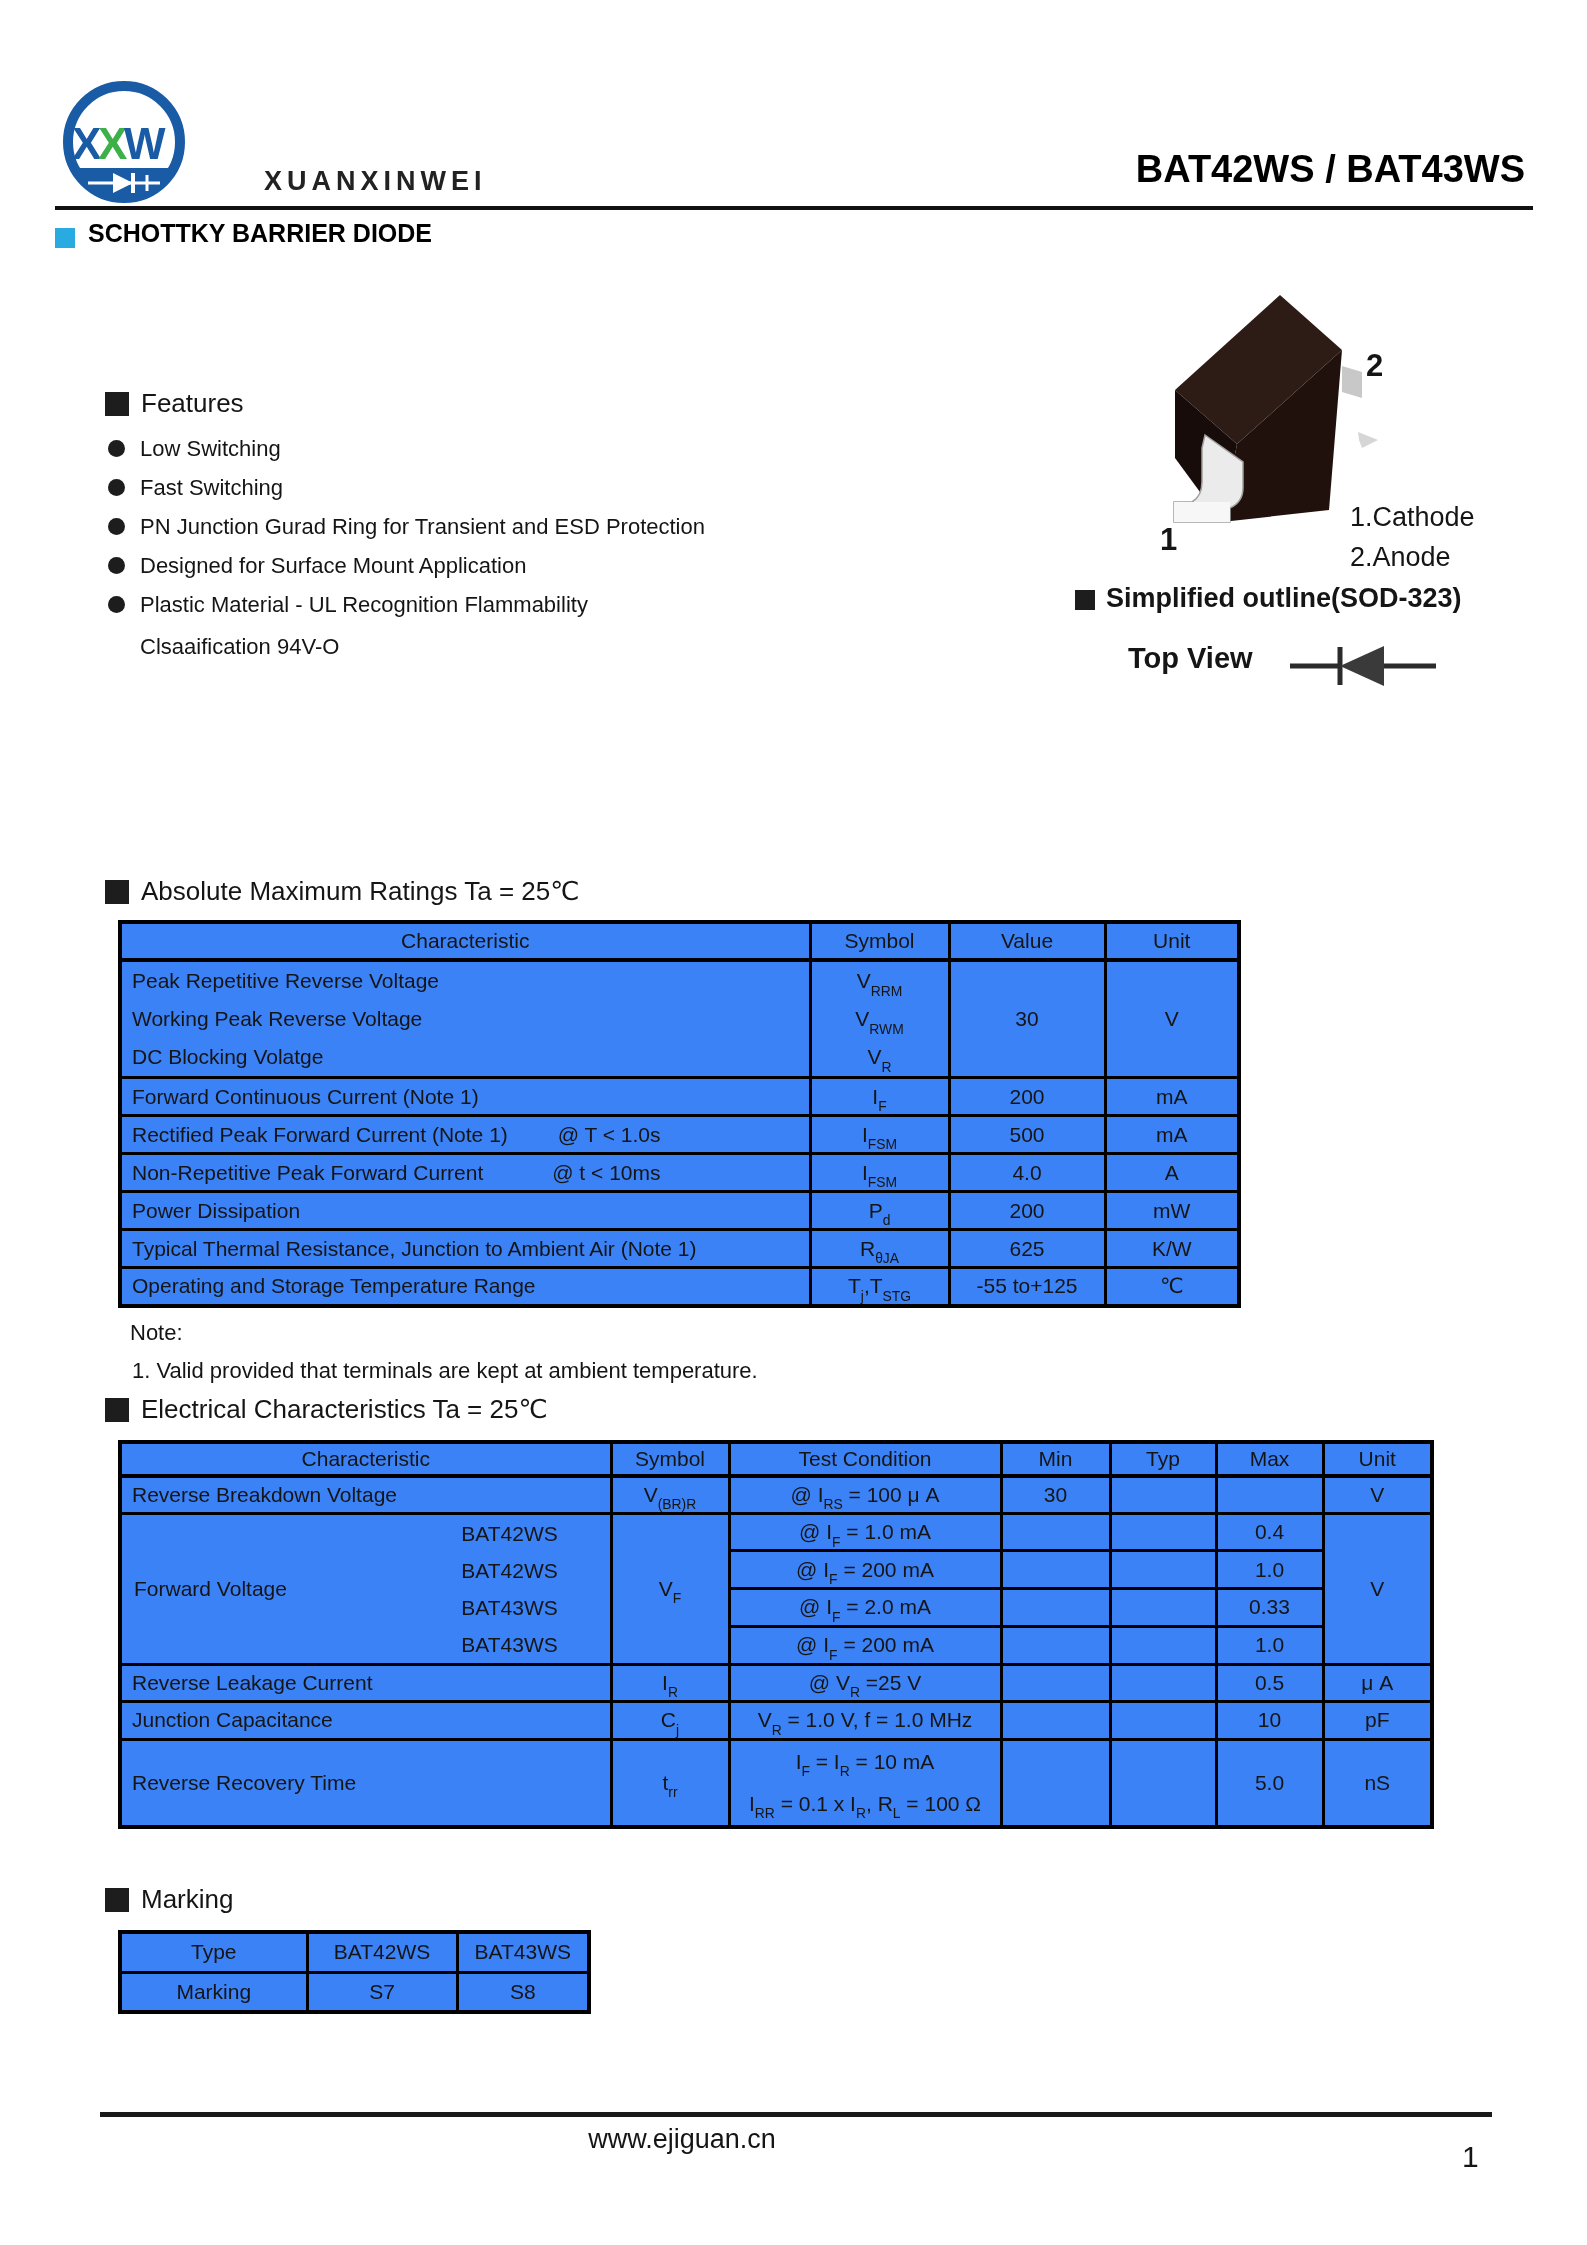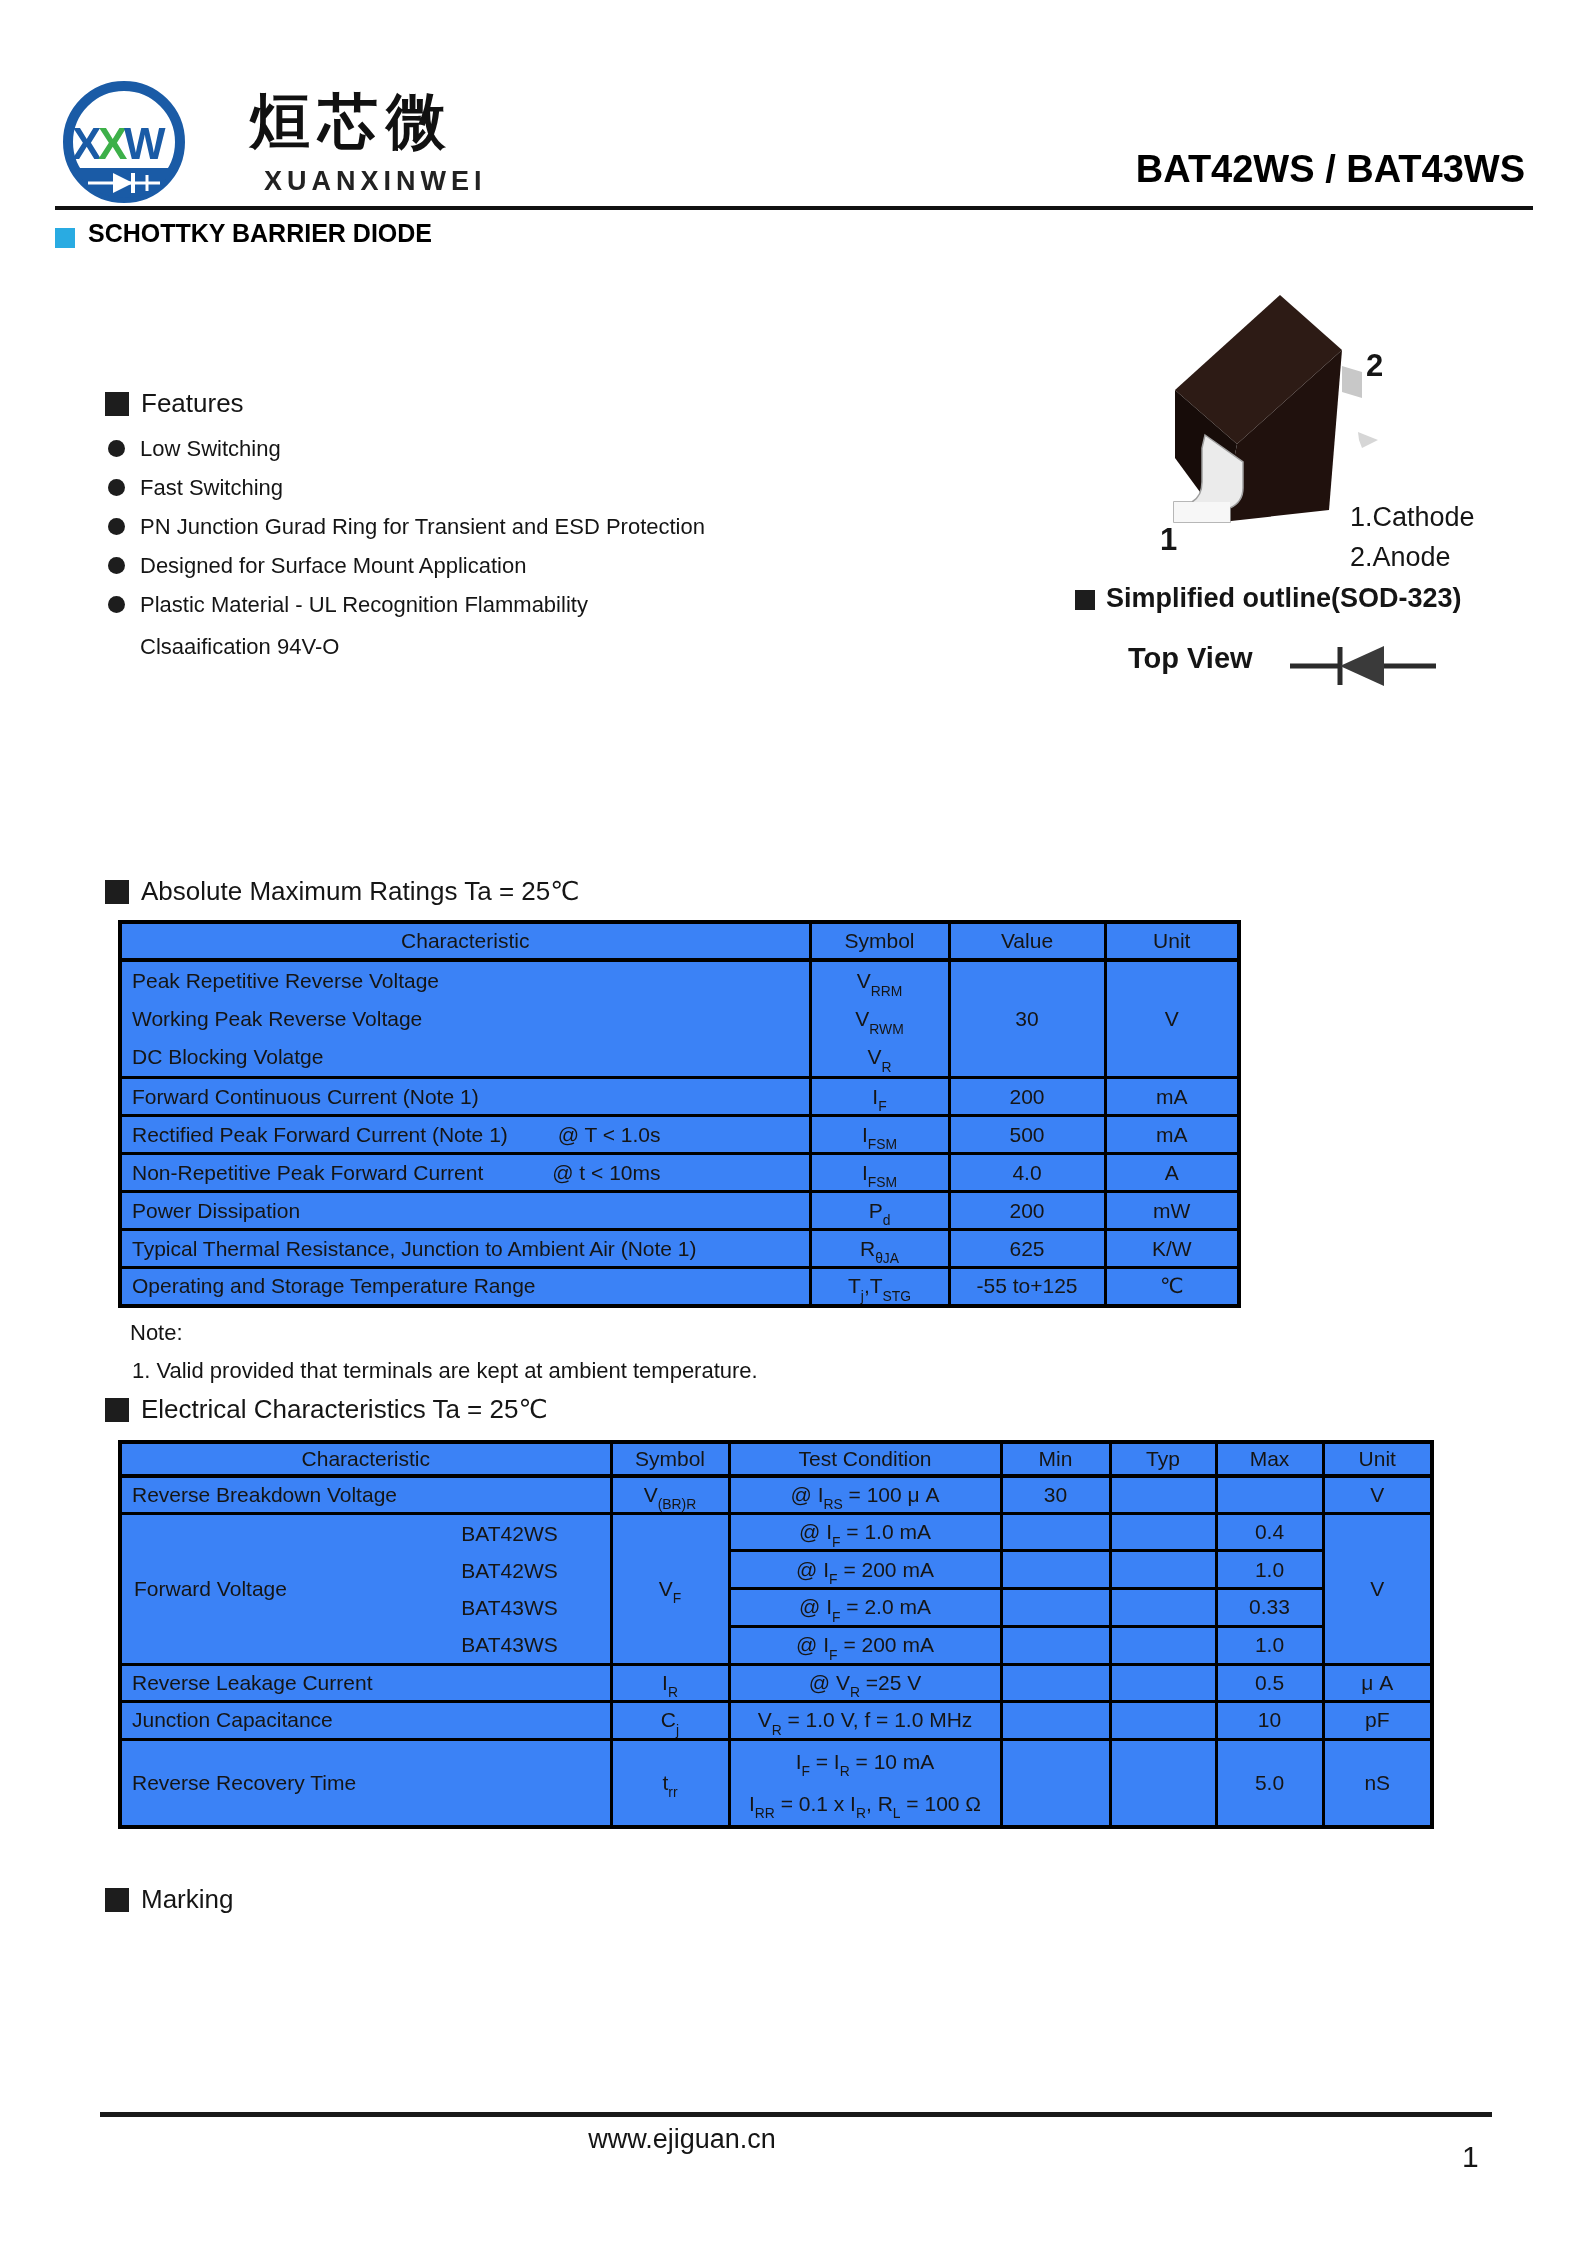"烜芯微" div.abs { html: <div>烜芯微</div> -> none }
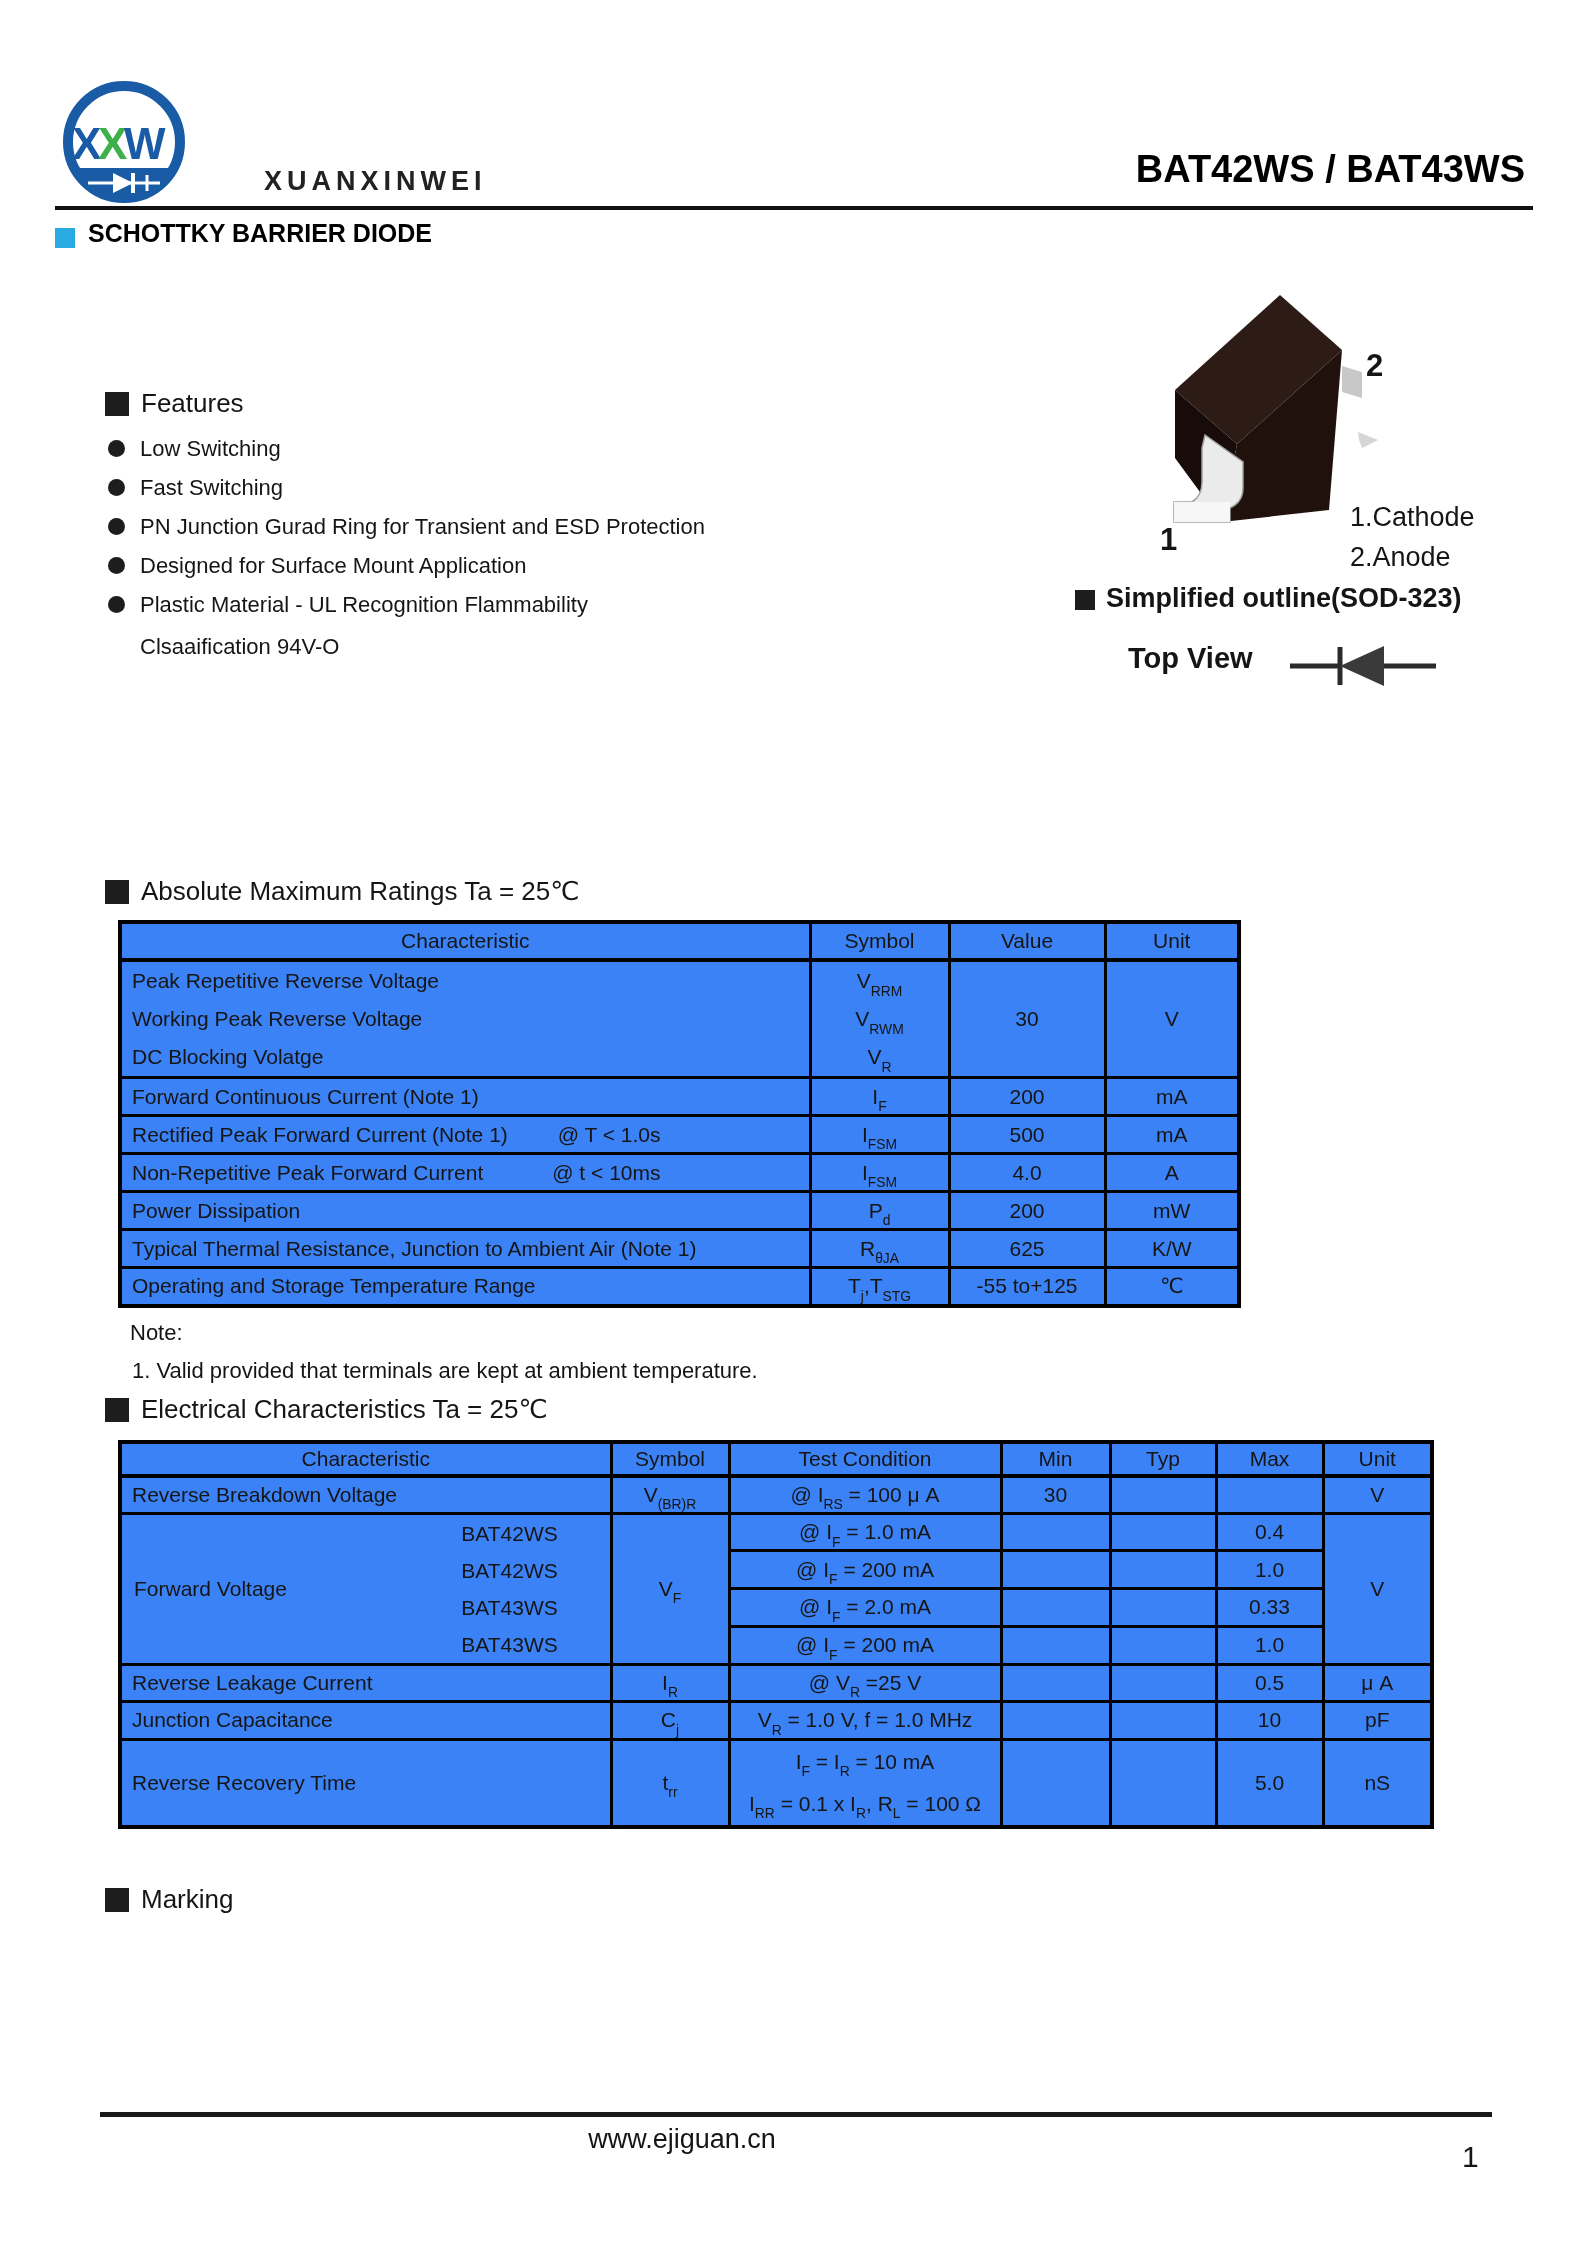"Type" table { html: none -> <table> <colgroup> <col> <col> <col> </colgroup> <tbody> <tr> <td>Type</td> <td>BAT42WS</td> <td>BAT43WS</td> </tr> <tr> <td>Marking</td> <td>S7</td> <td>S8</td> </tr> </tbody> </table> }
